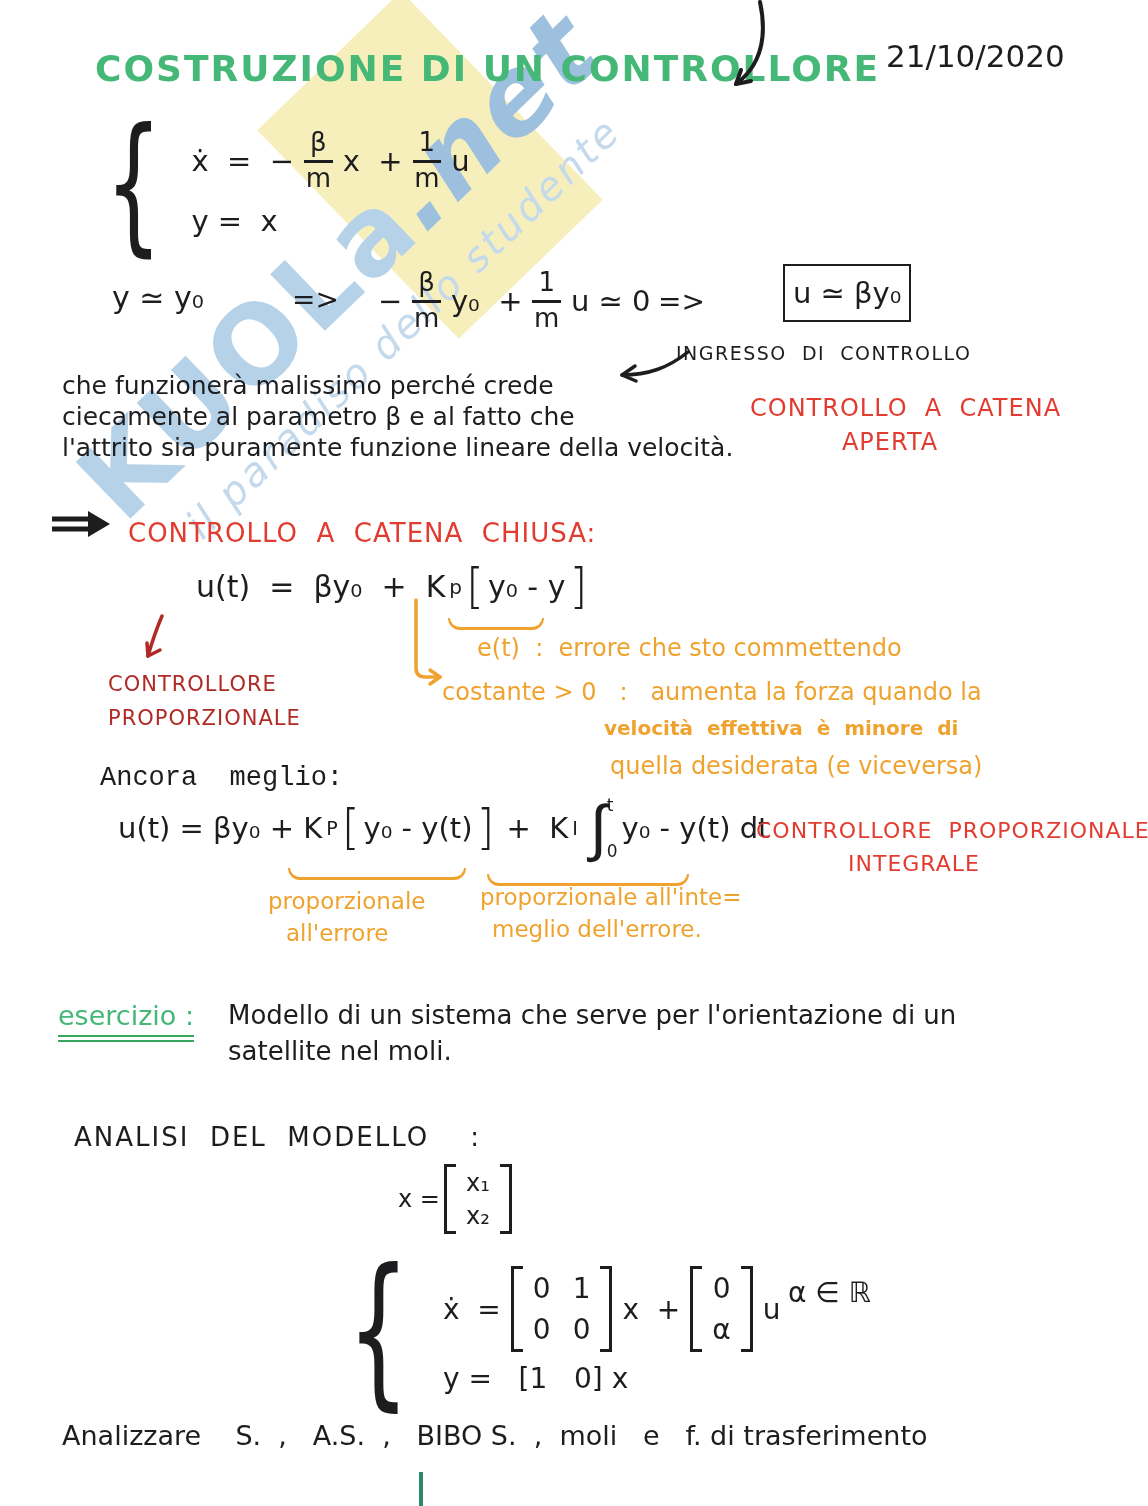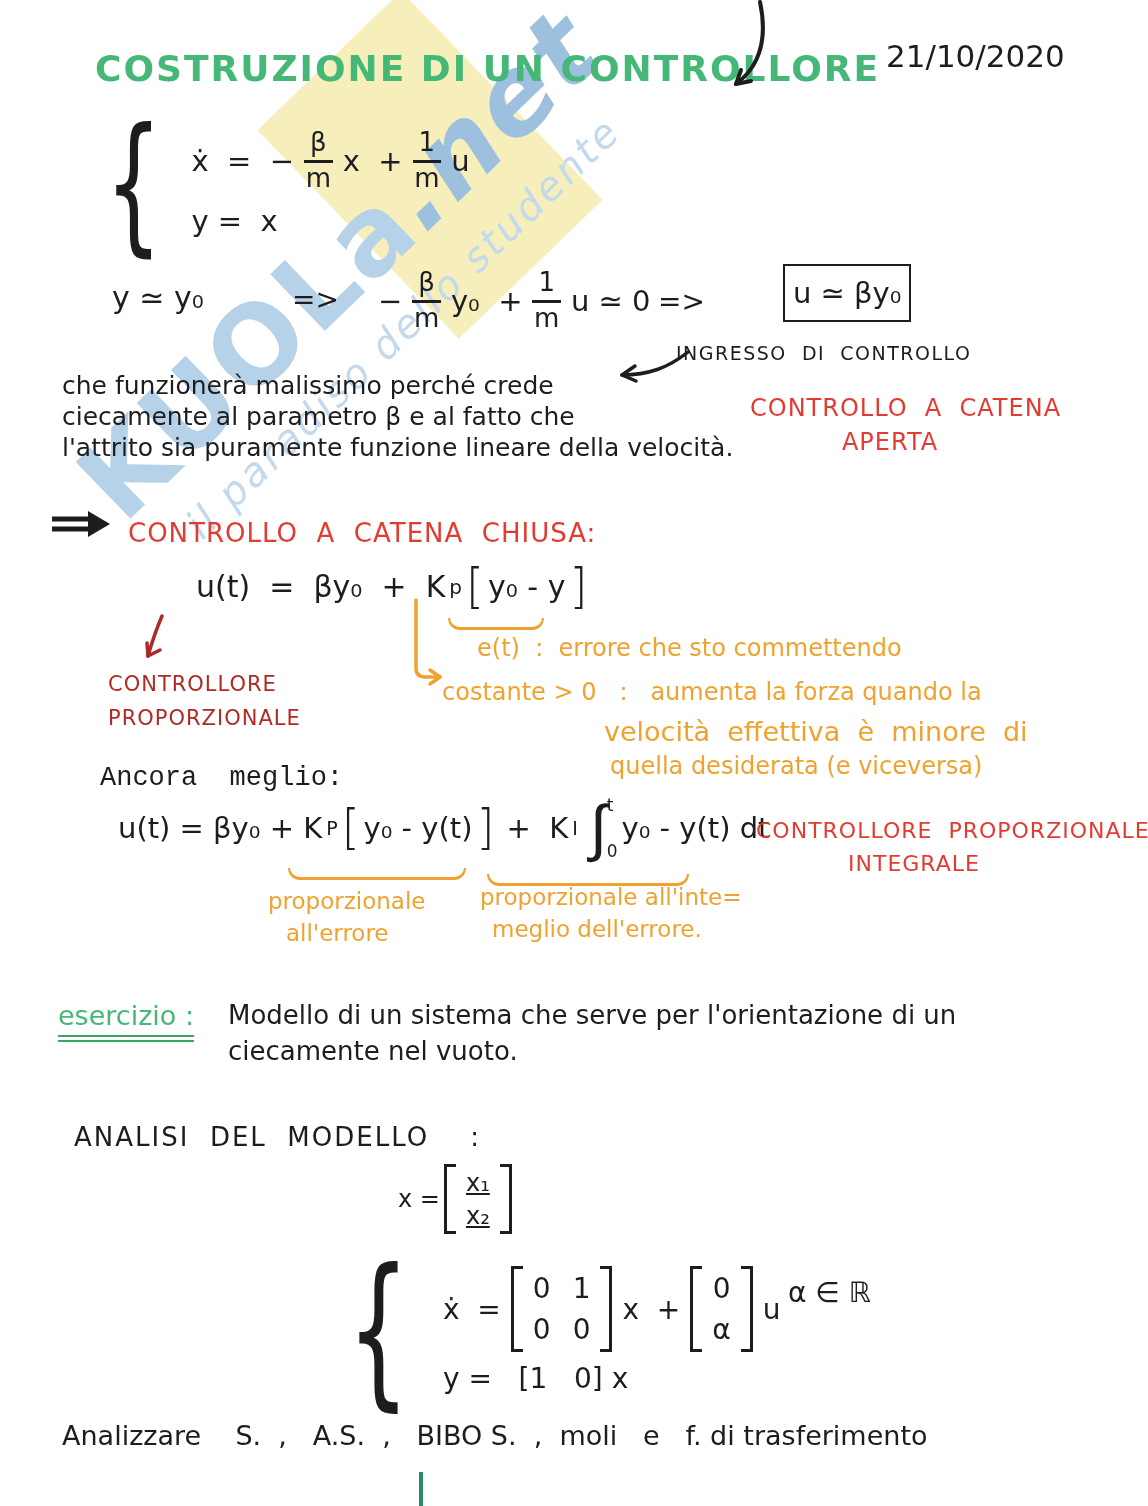"velocità effettiva è minore di" div.abs { font-size: 27px -> 20px; font-weight: none -> bold }
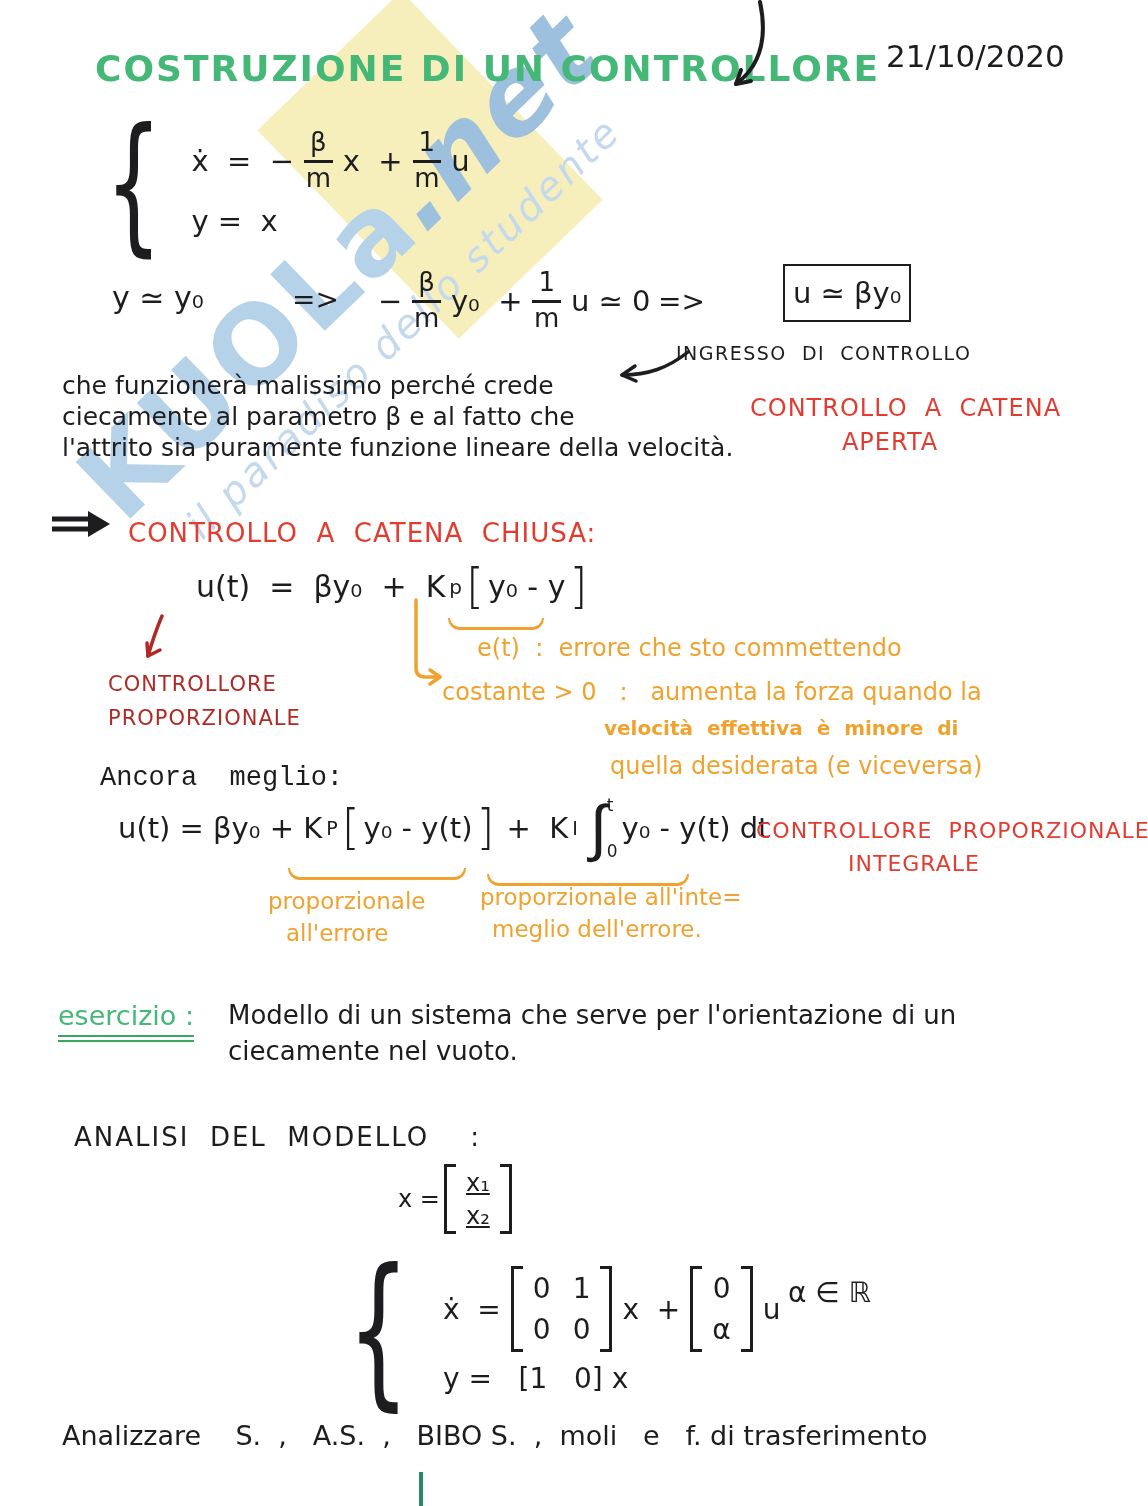"ciecamente nel vuoto." div.abs { text: ciecamente nel vuoto -> satellite nel moli }
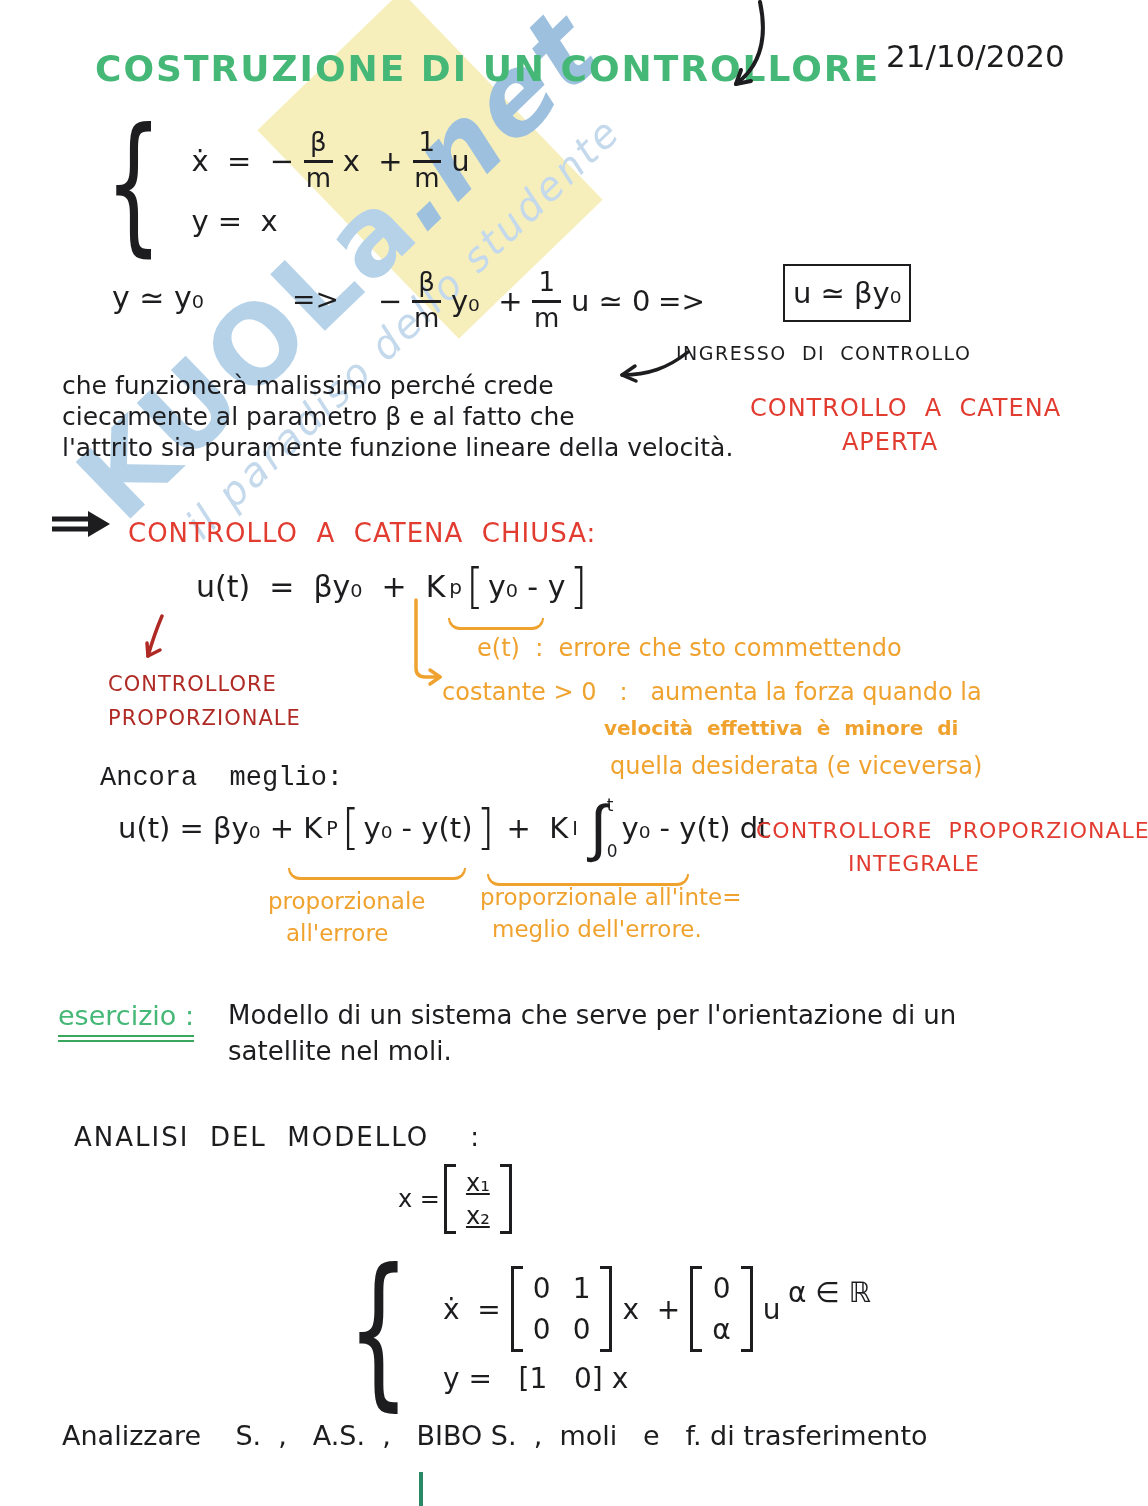"x₁" span.mat { text-decoration: underline -> none }
